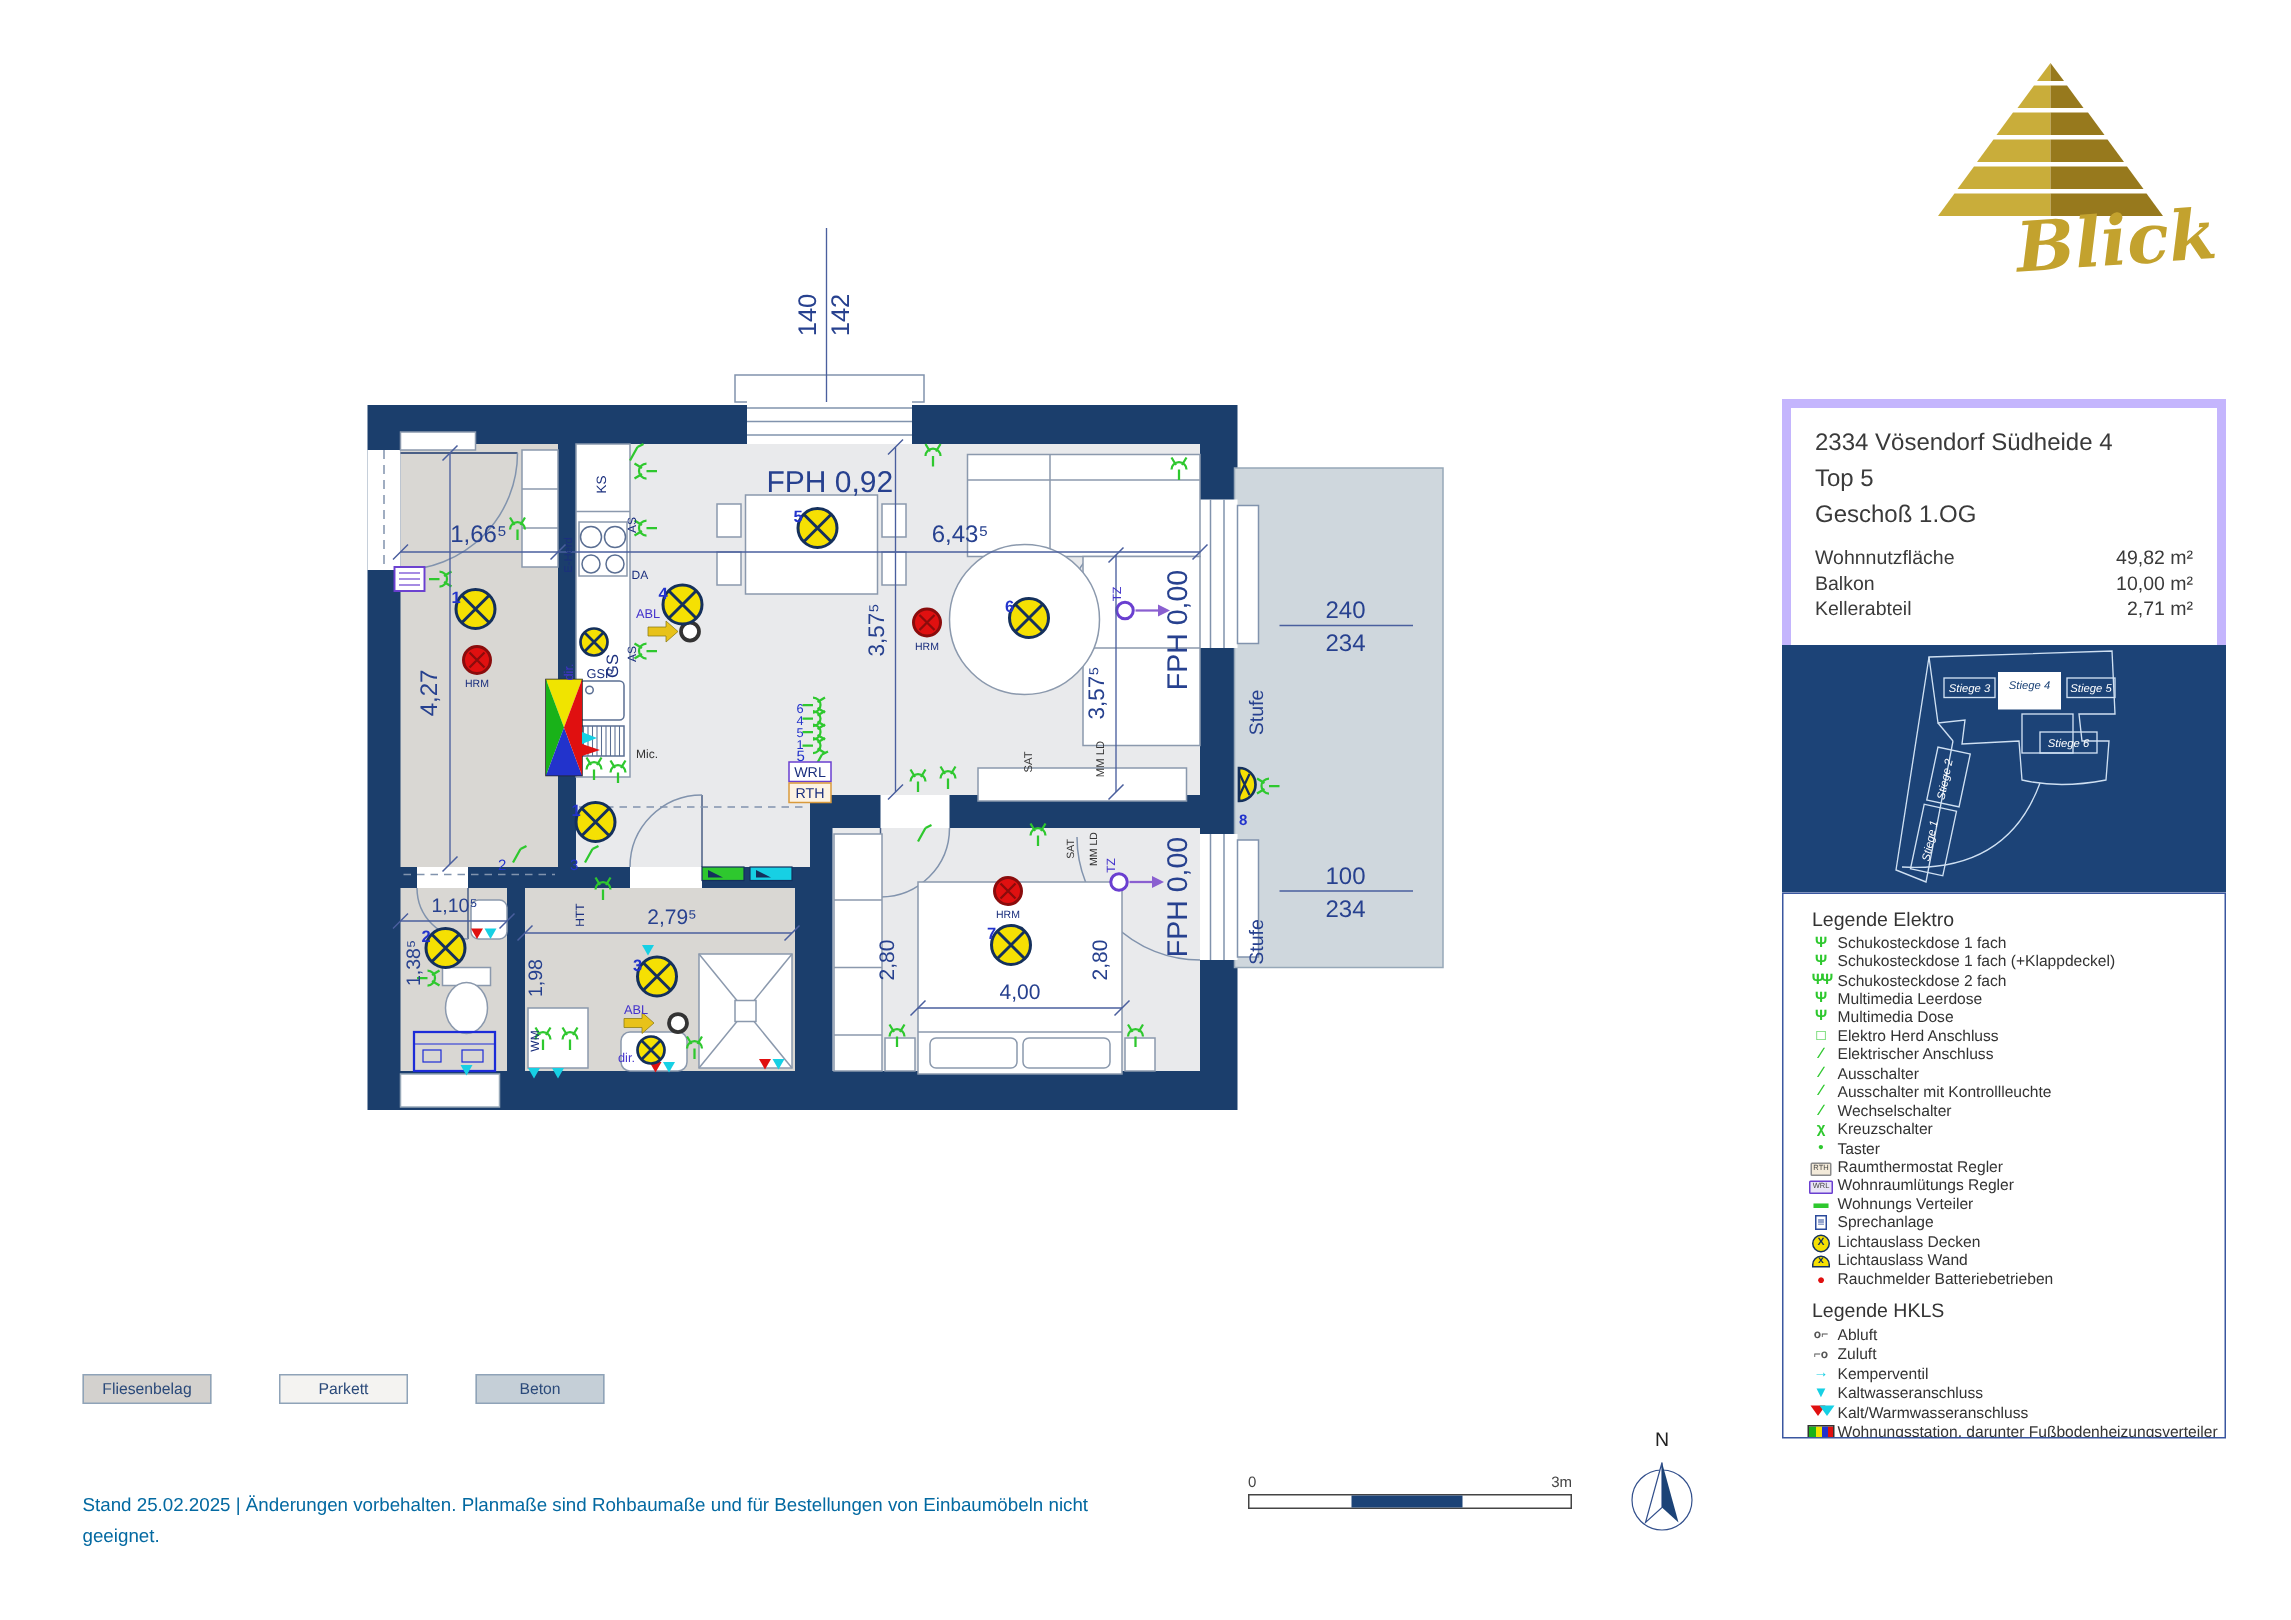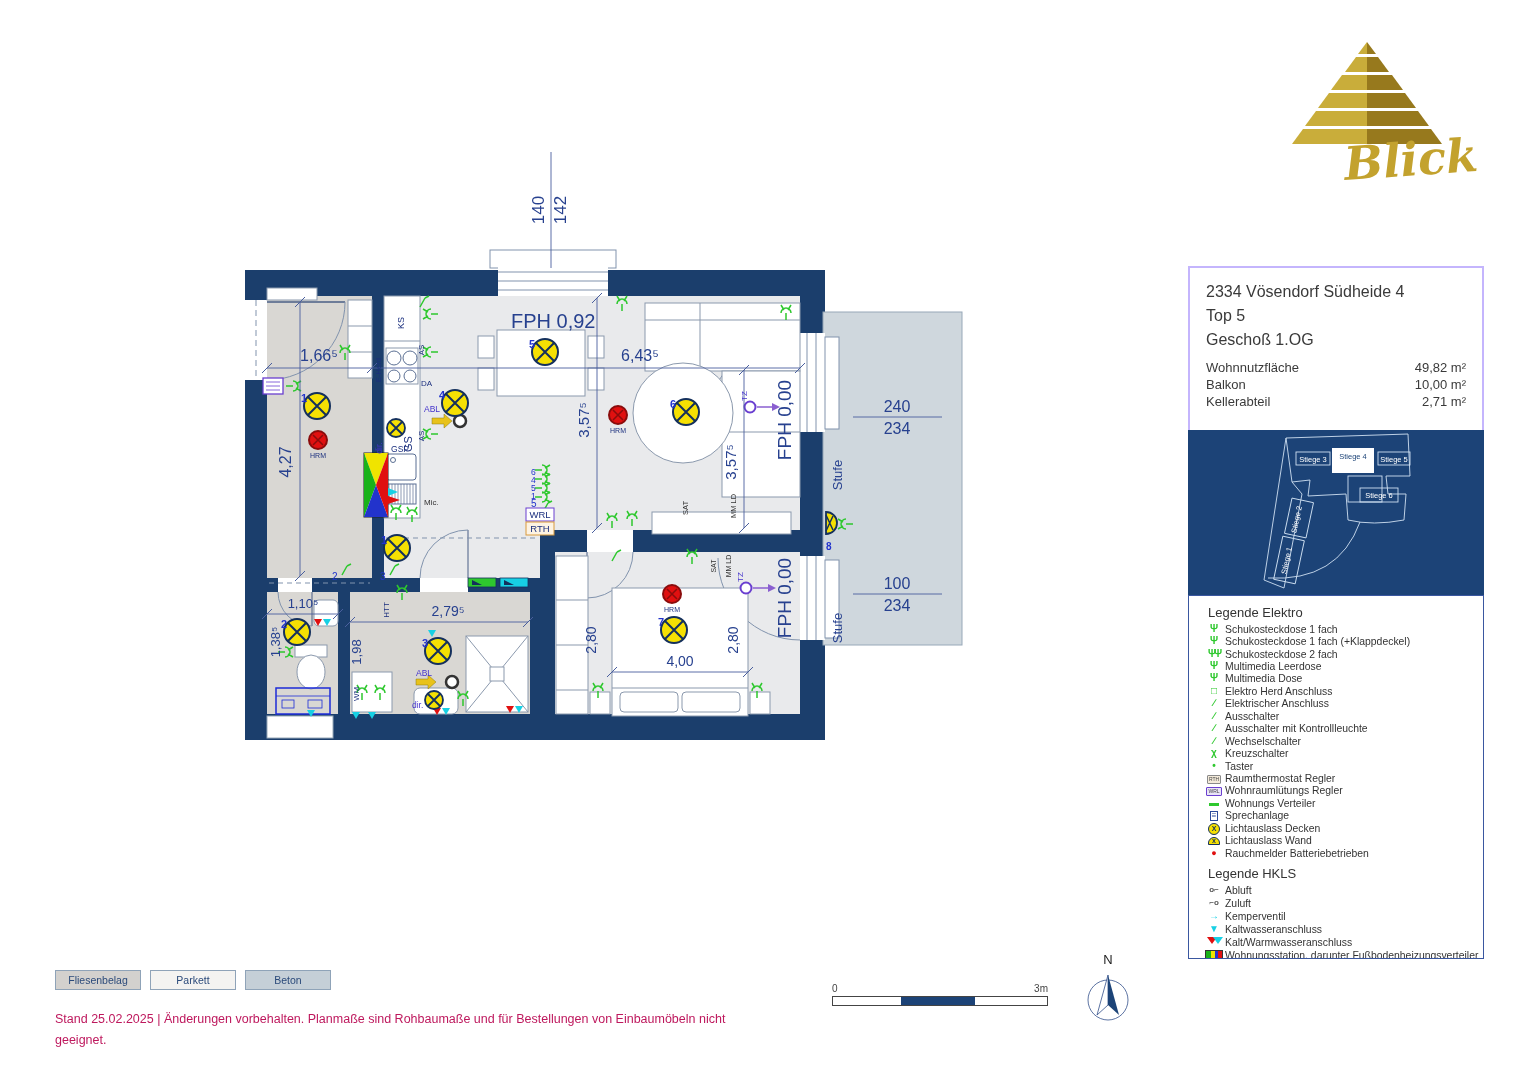"2334 Vösendorf Südheide 4" #infobox { border: 2px solid #c4b5fd -> 6px solid #c4b5fd }
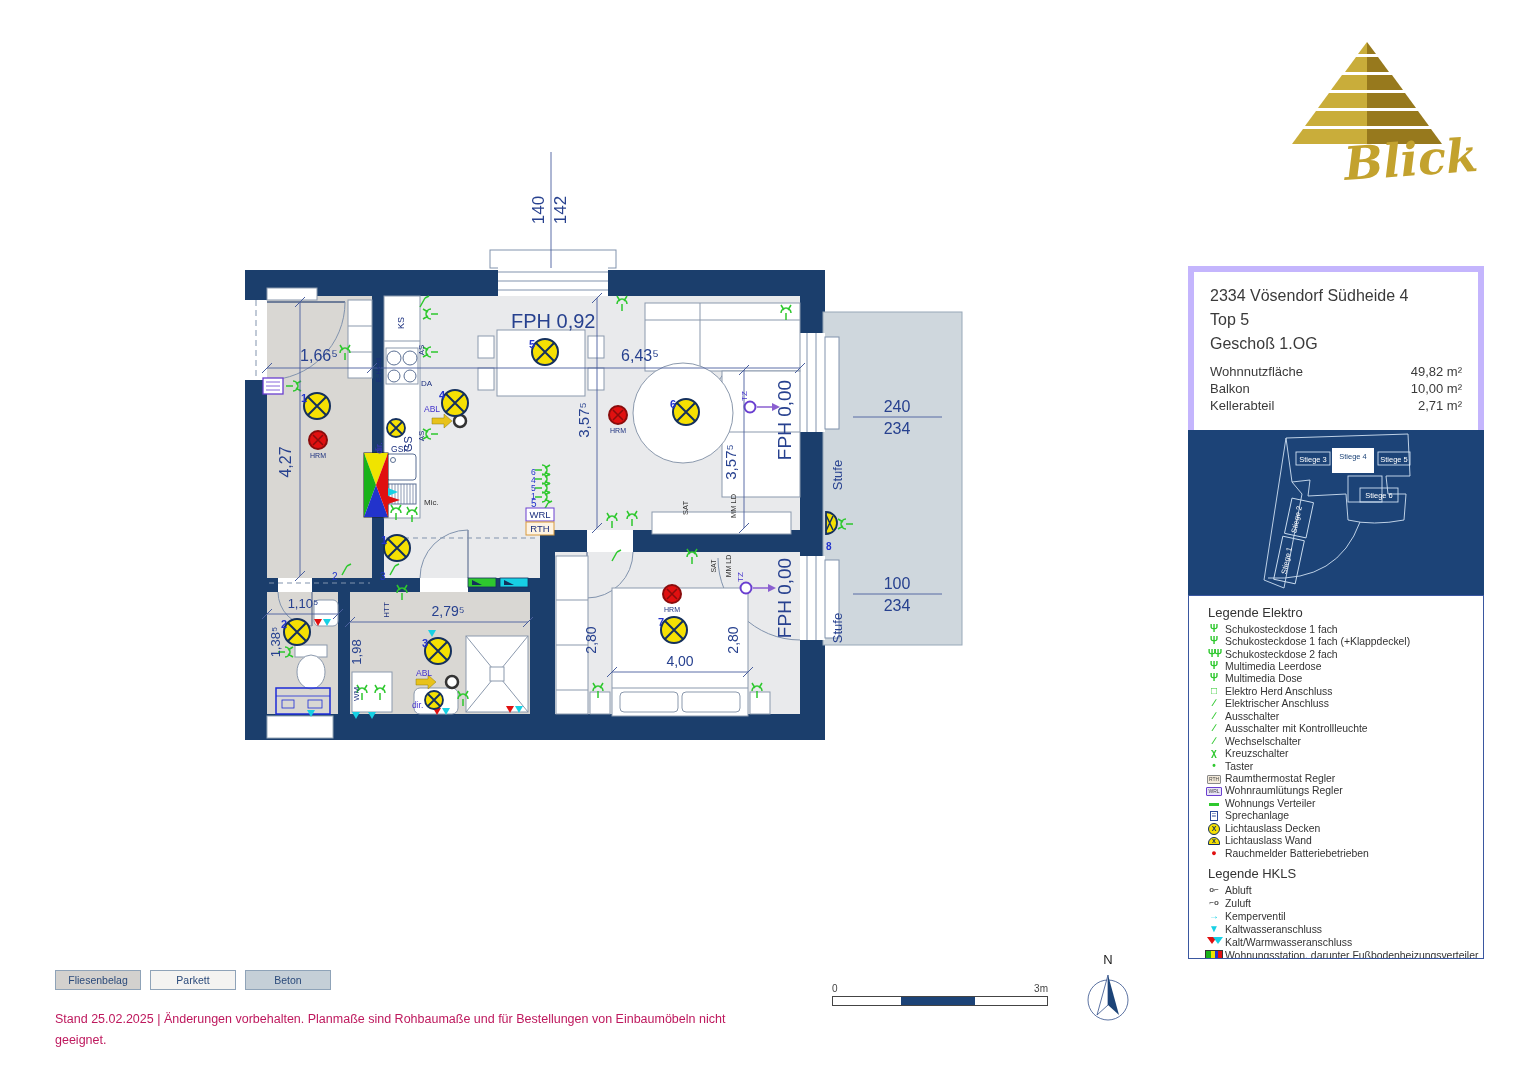"Stiege 3" #sitemap { font-style: none -> italic }
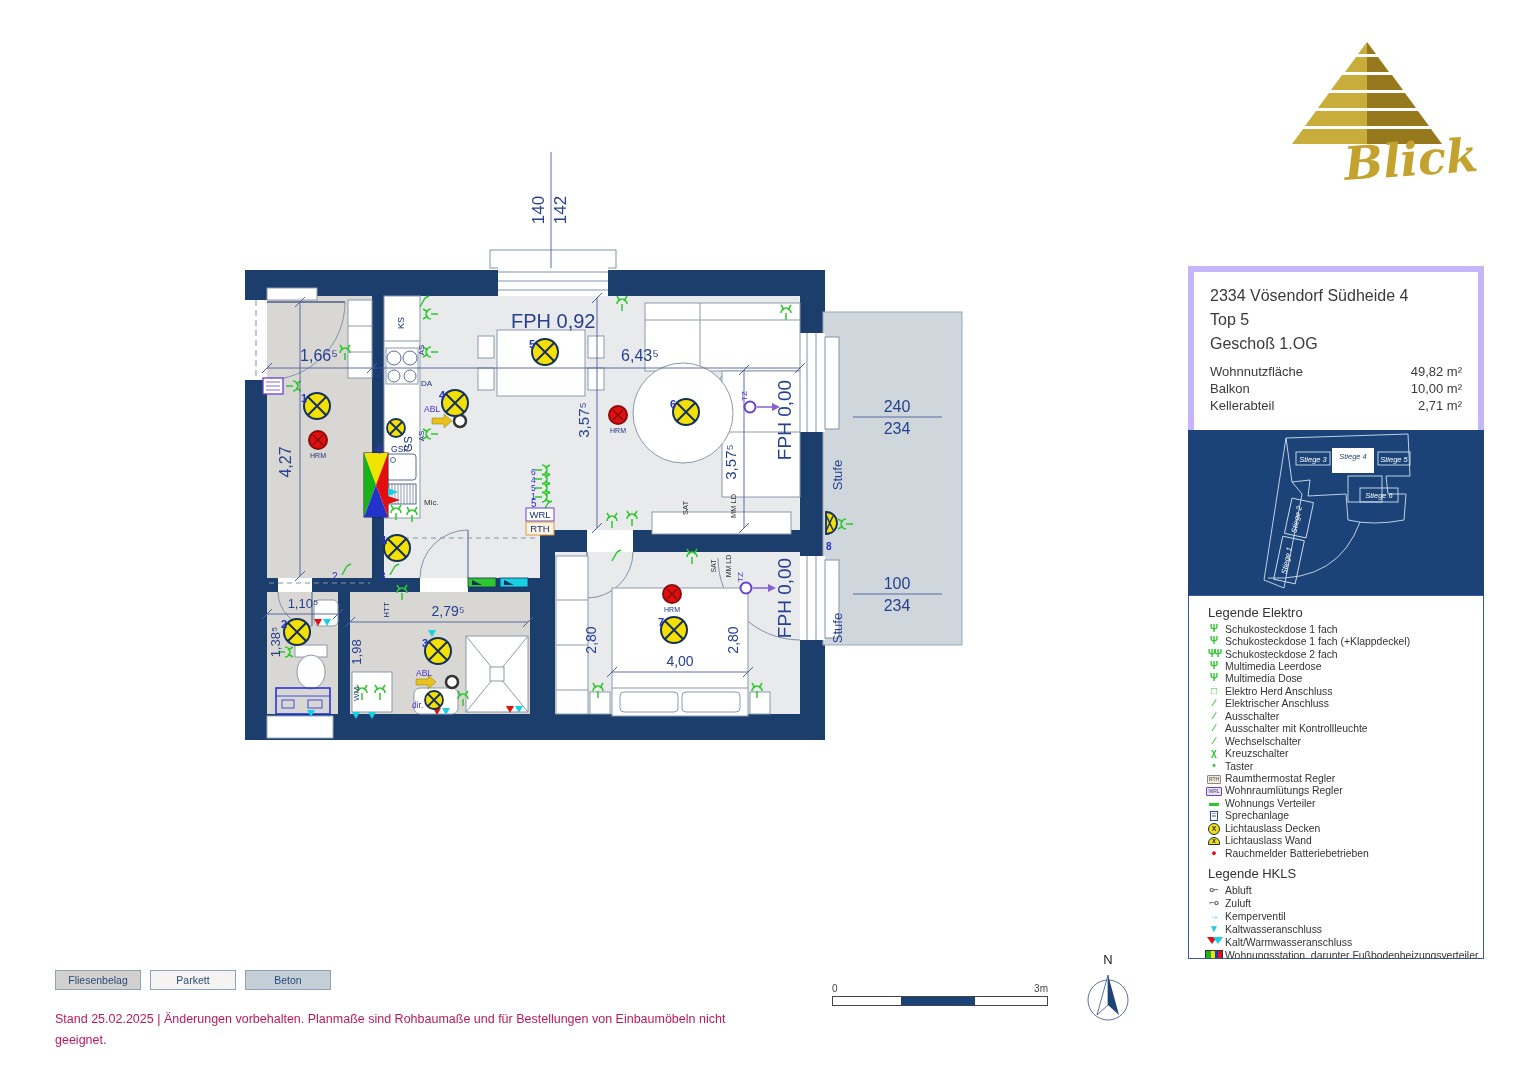"Fliesenbelag" #flooring { gap: none -> 36px; top: 970px -> 916px }
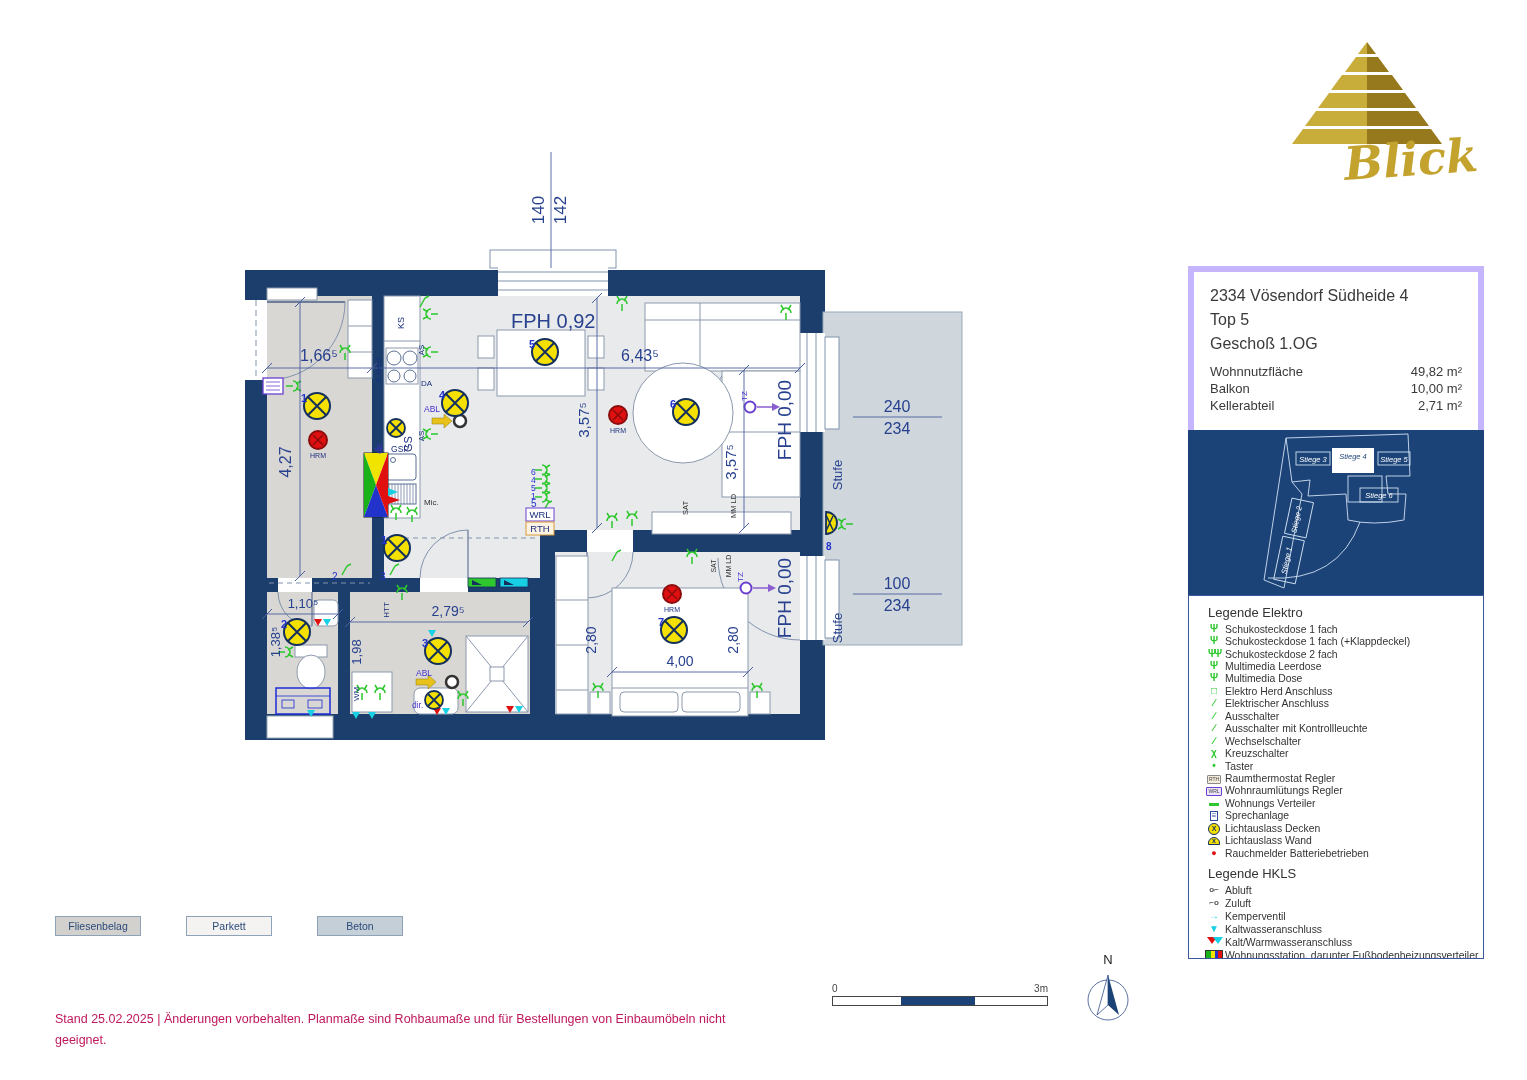"Stand 25.02.2025 | Änderungen" #footer { color: #be185d -> #0369a1; margin-top: 16px -> none }
